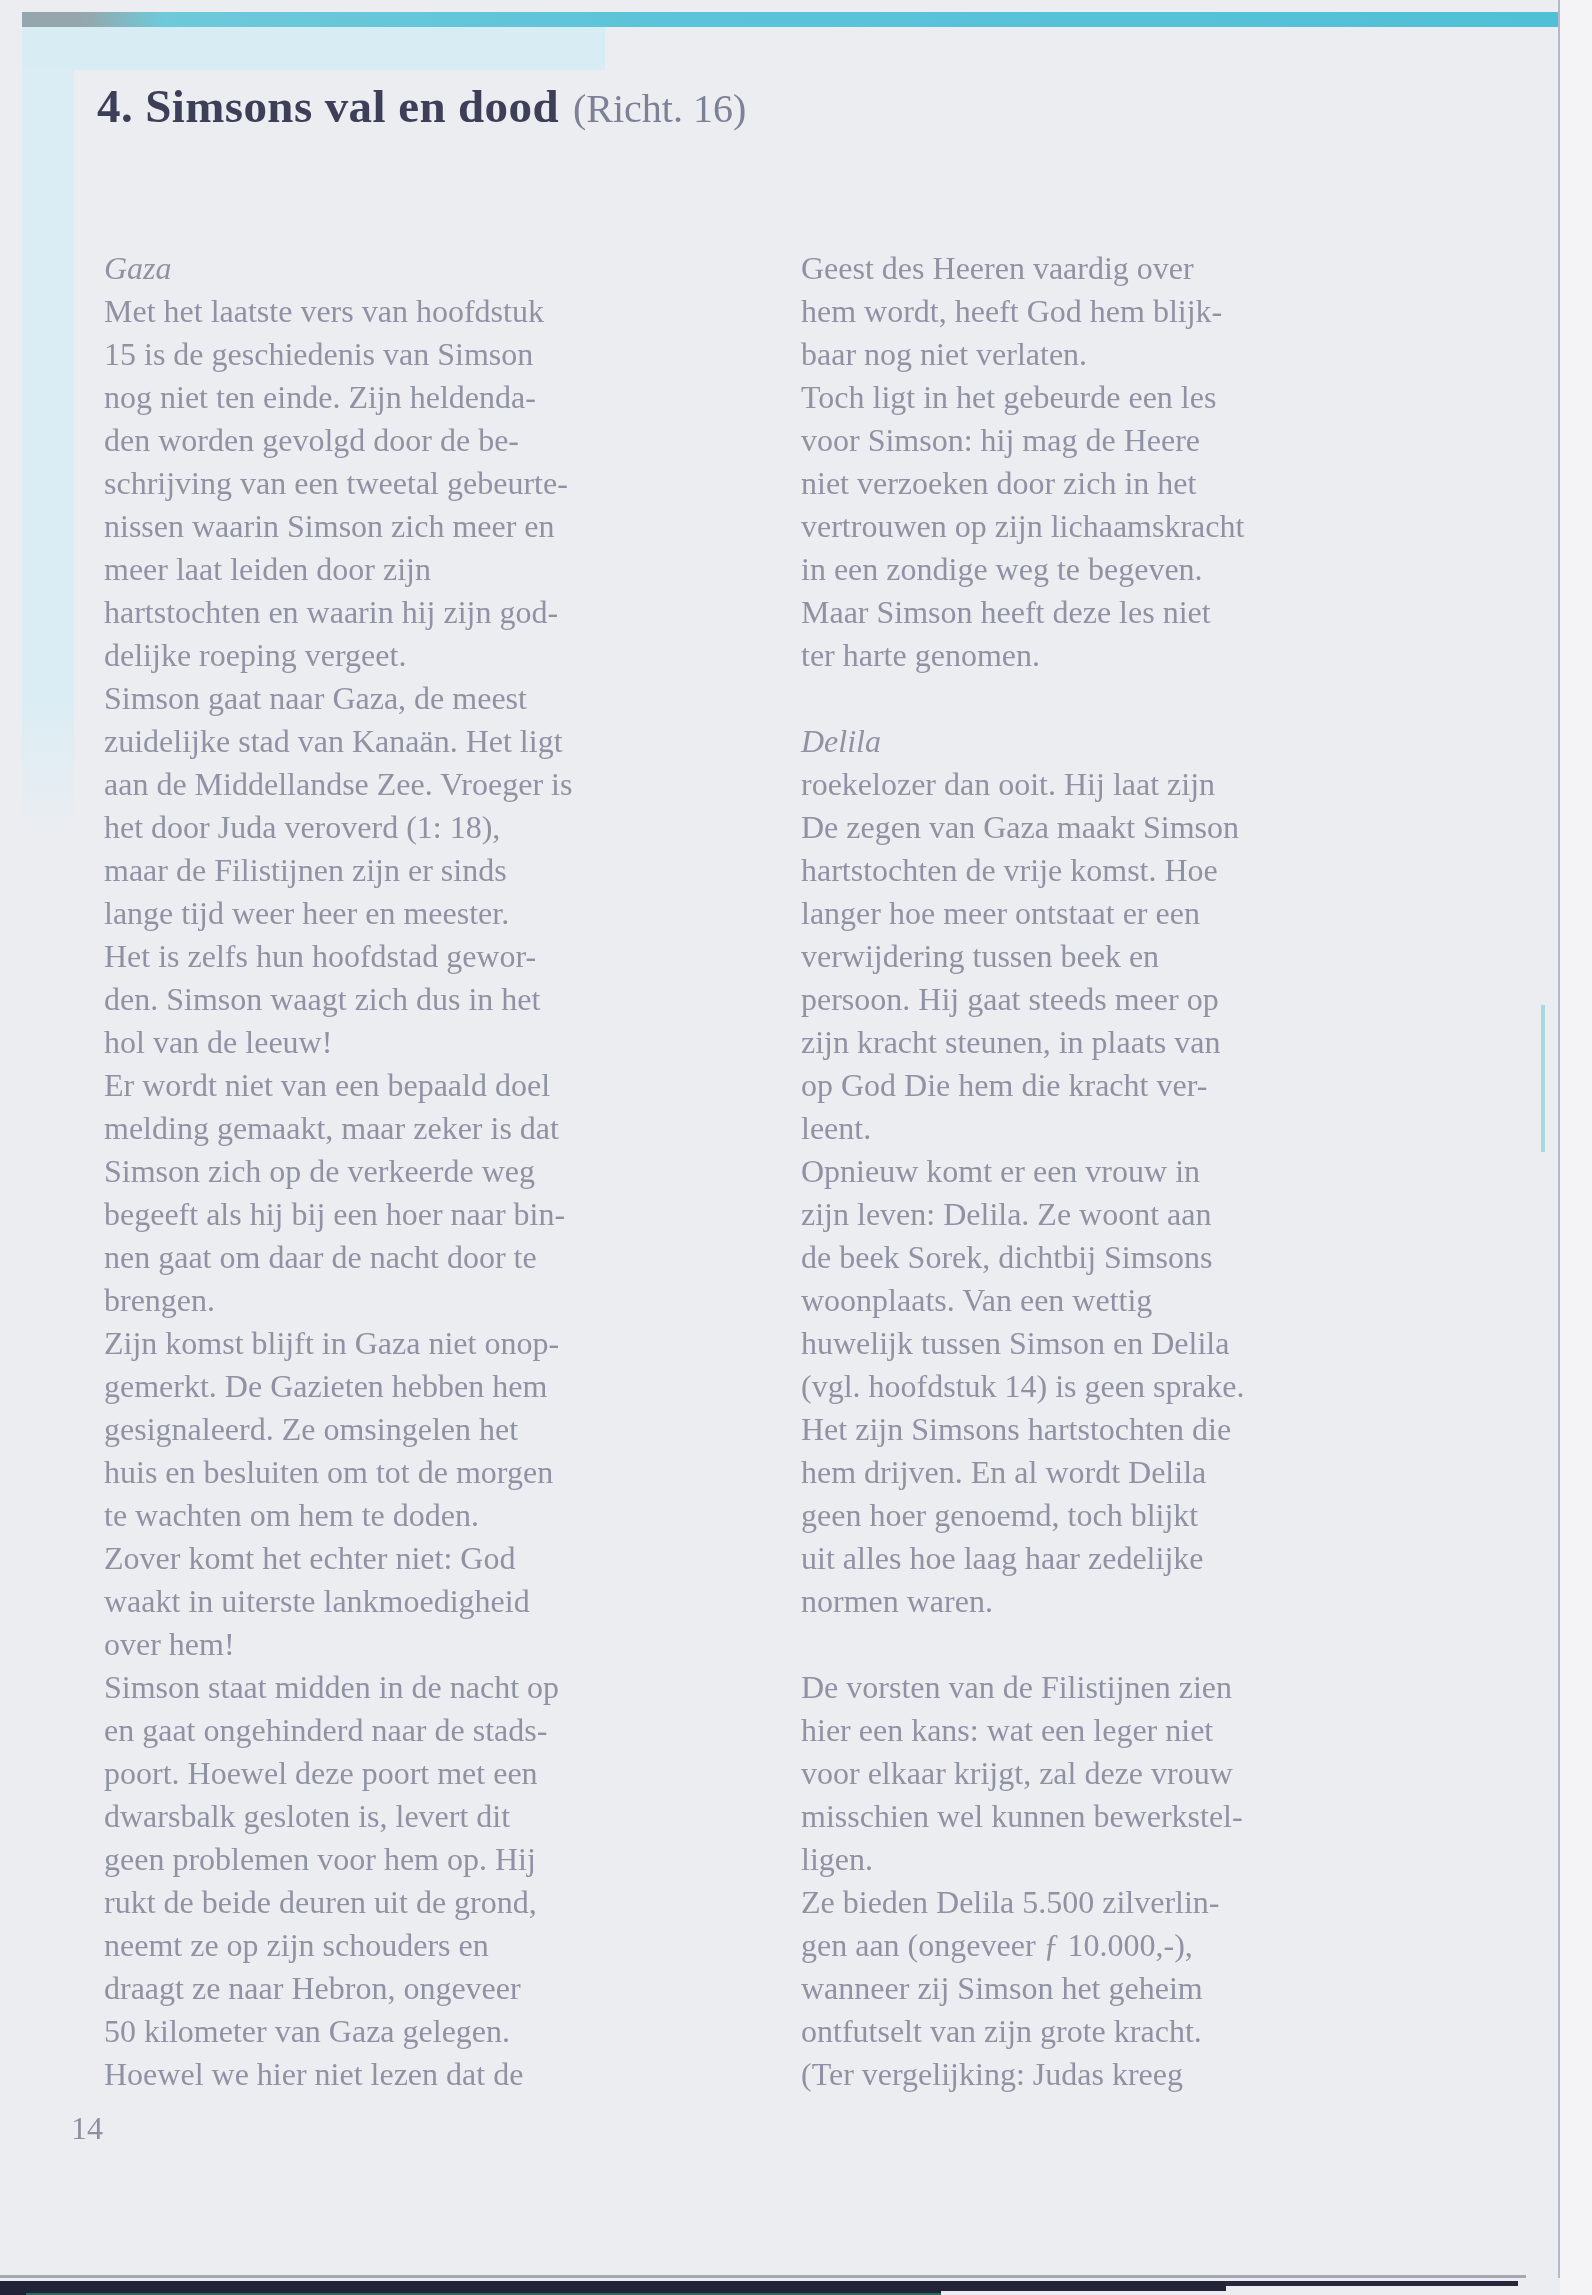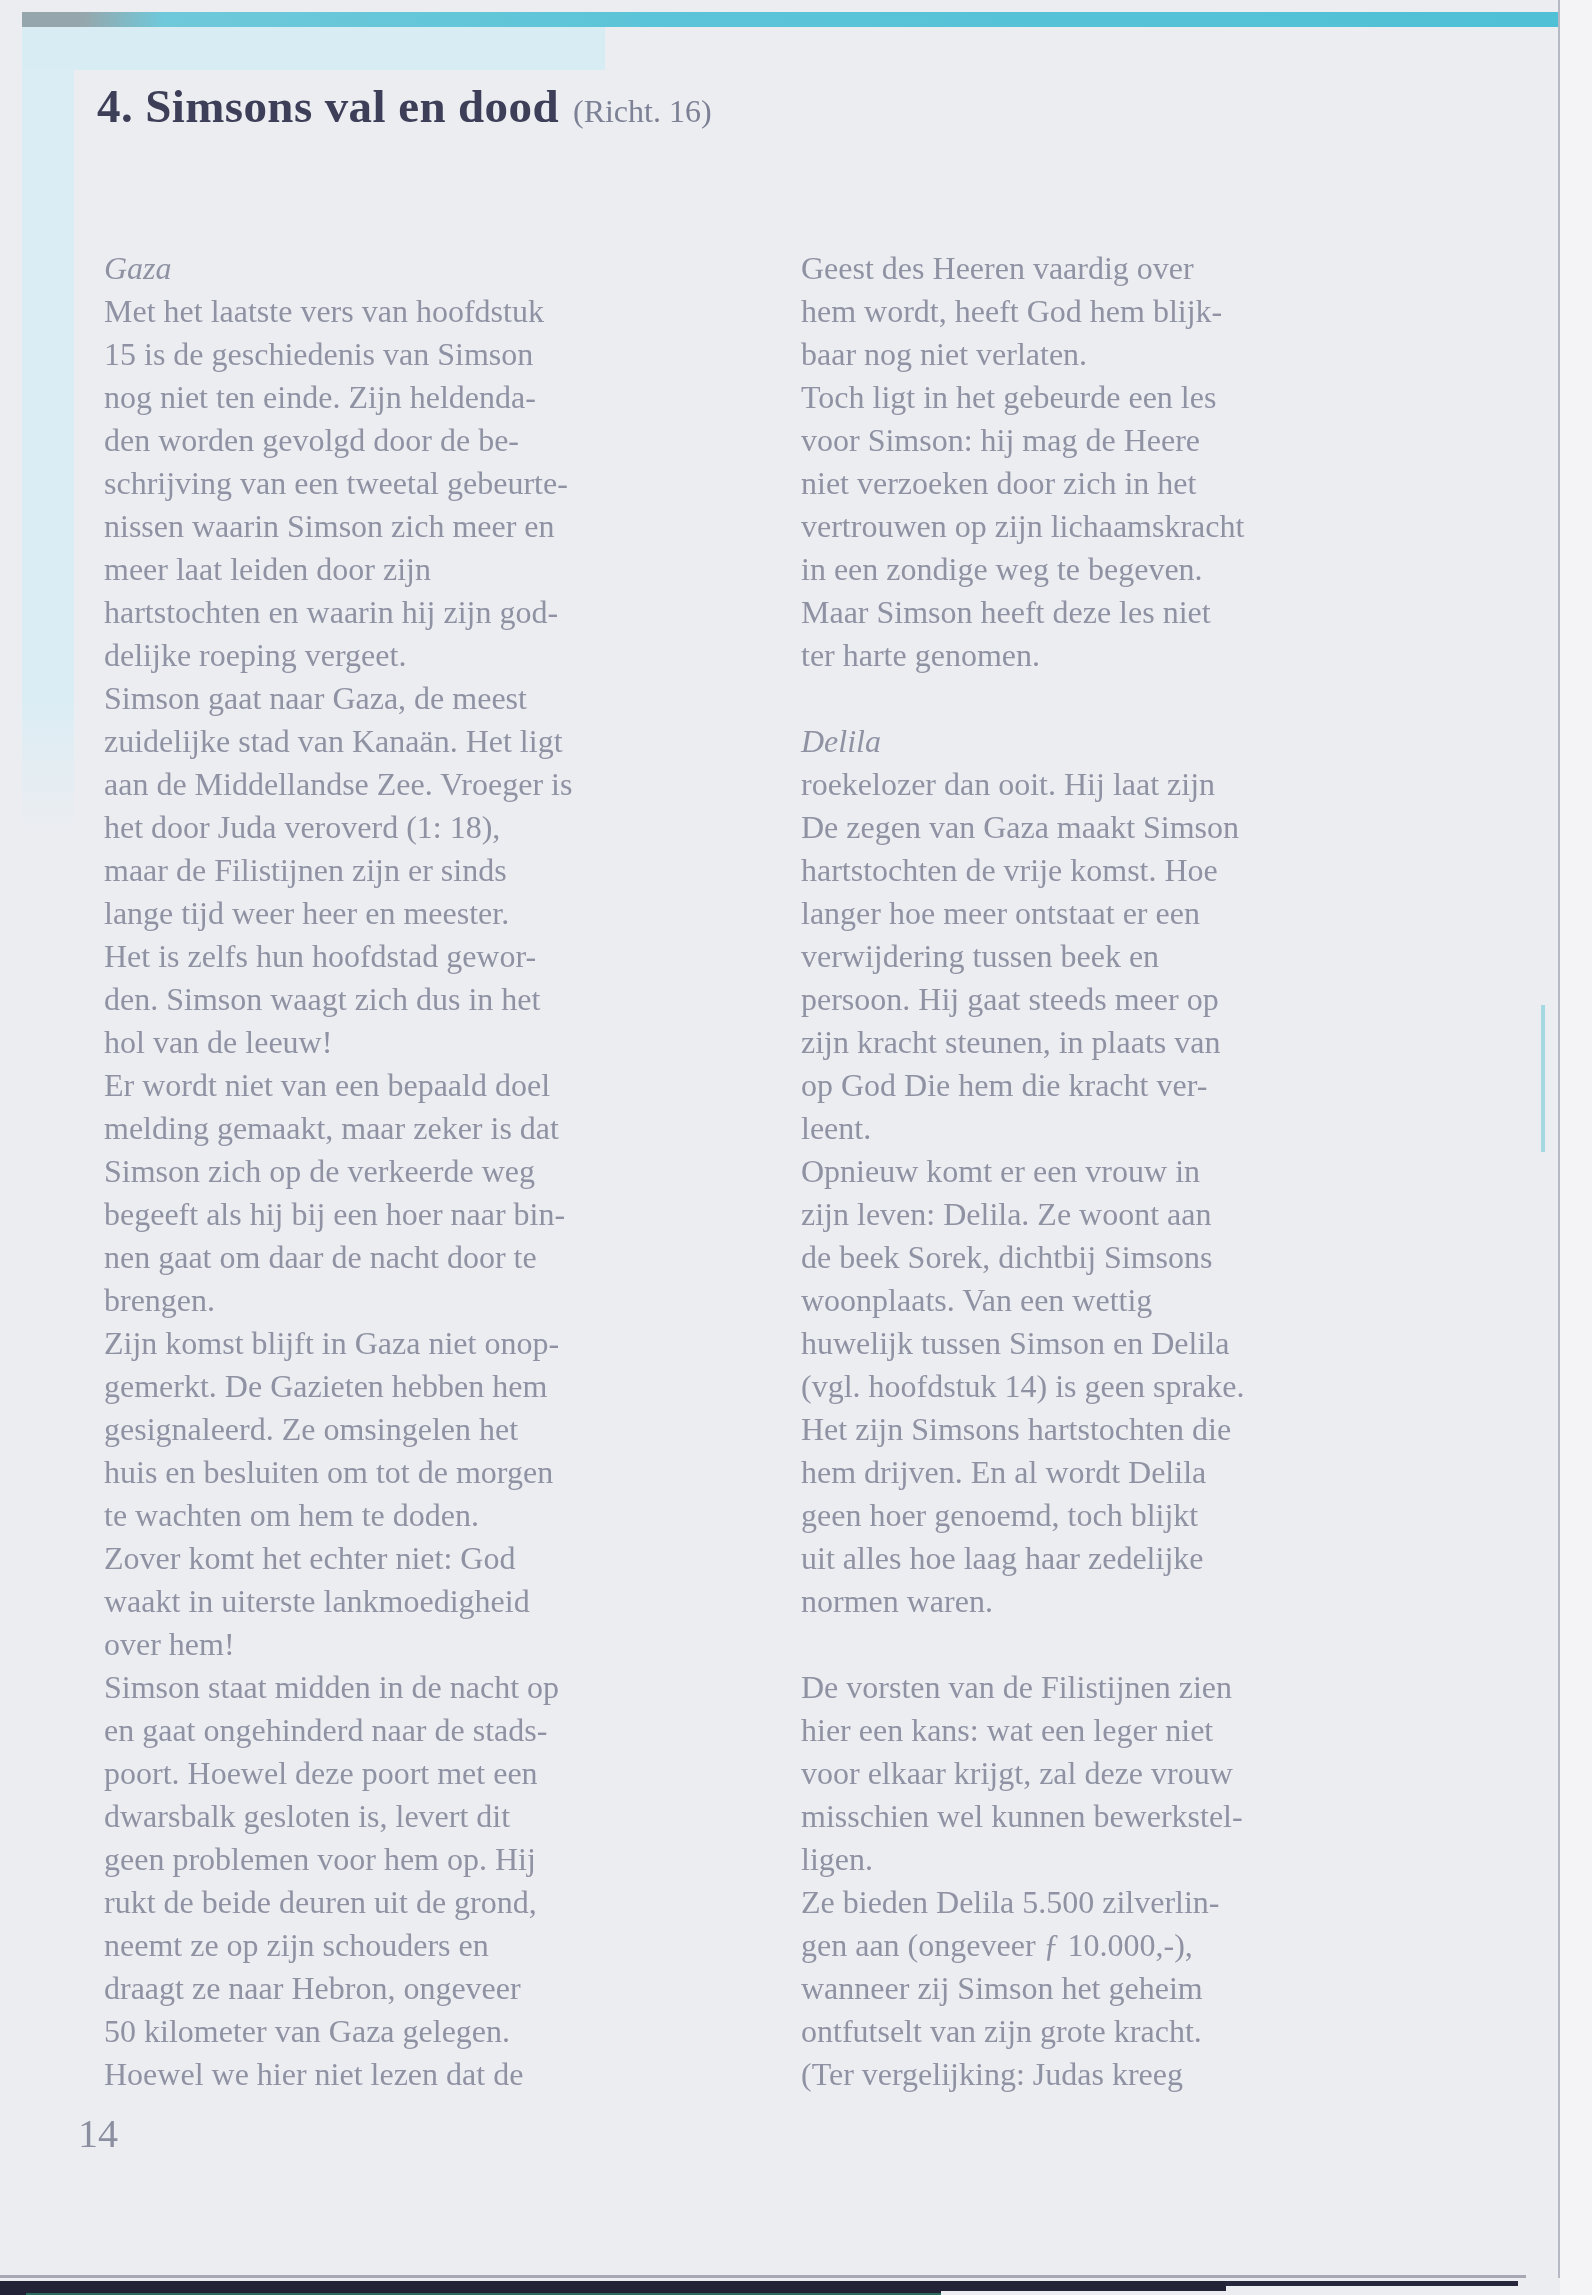"(Richt. 16)" .title .ref { font-size: 32px -> 40px }
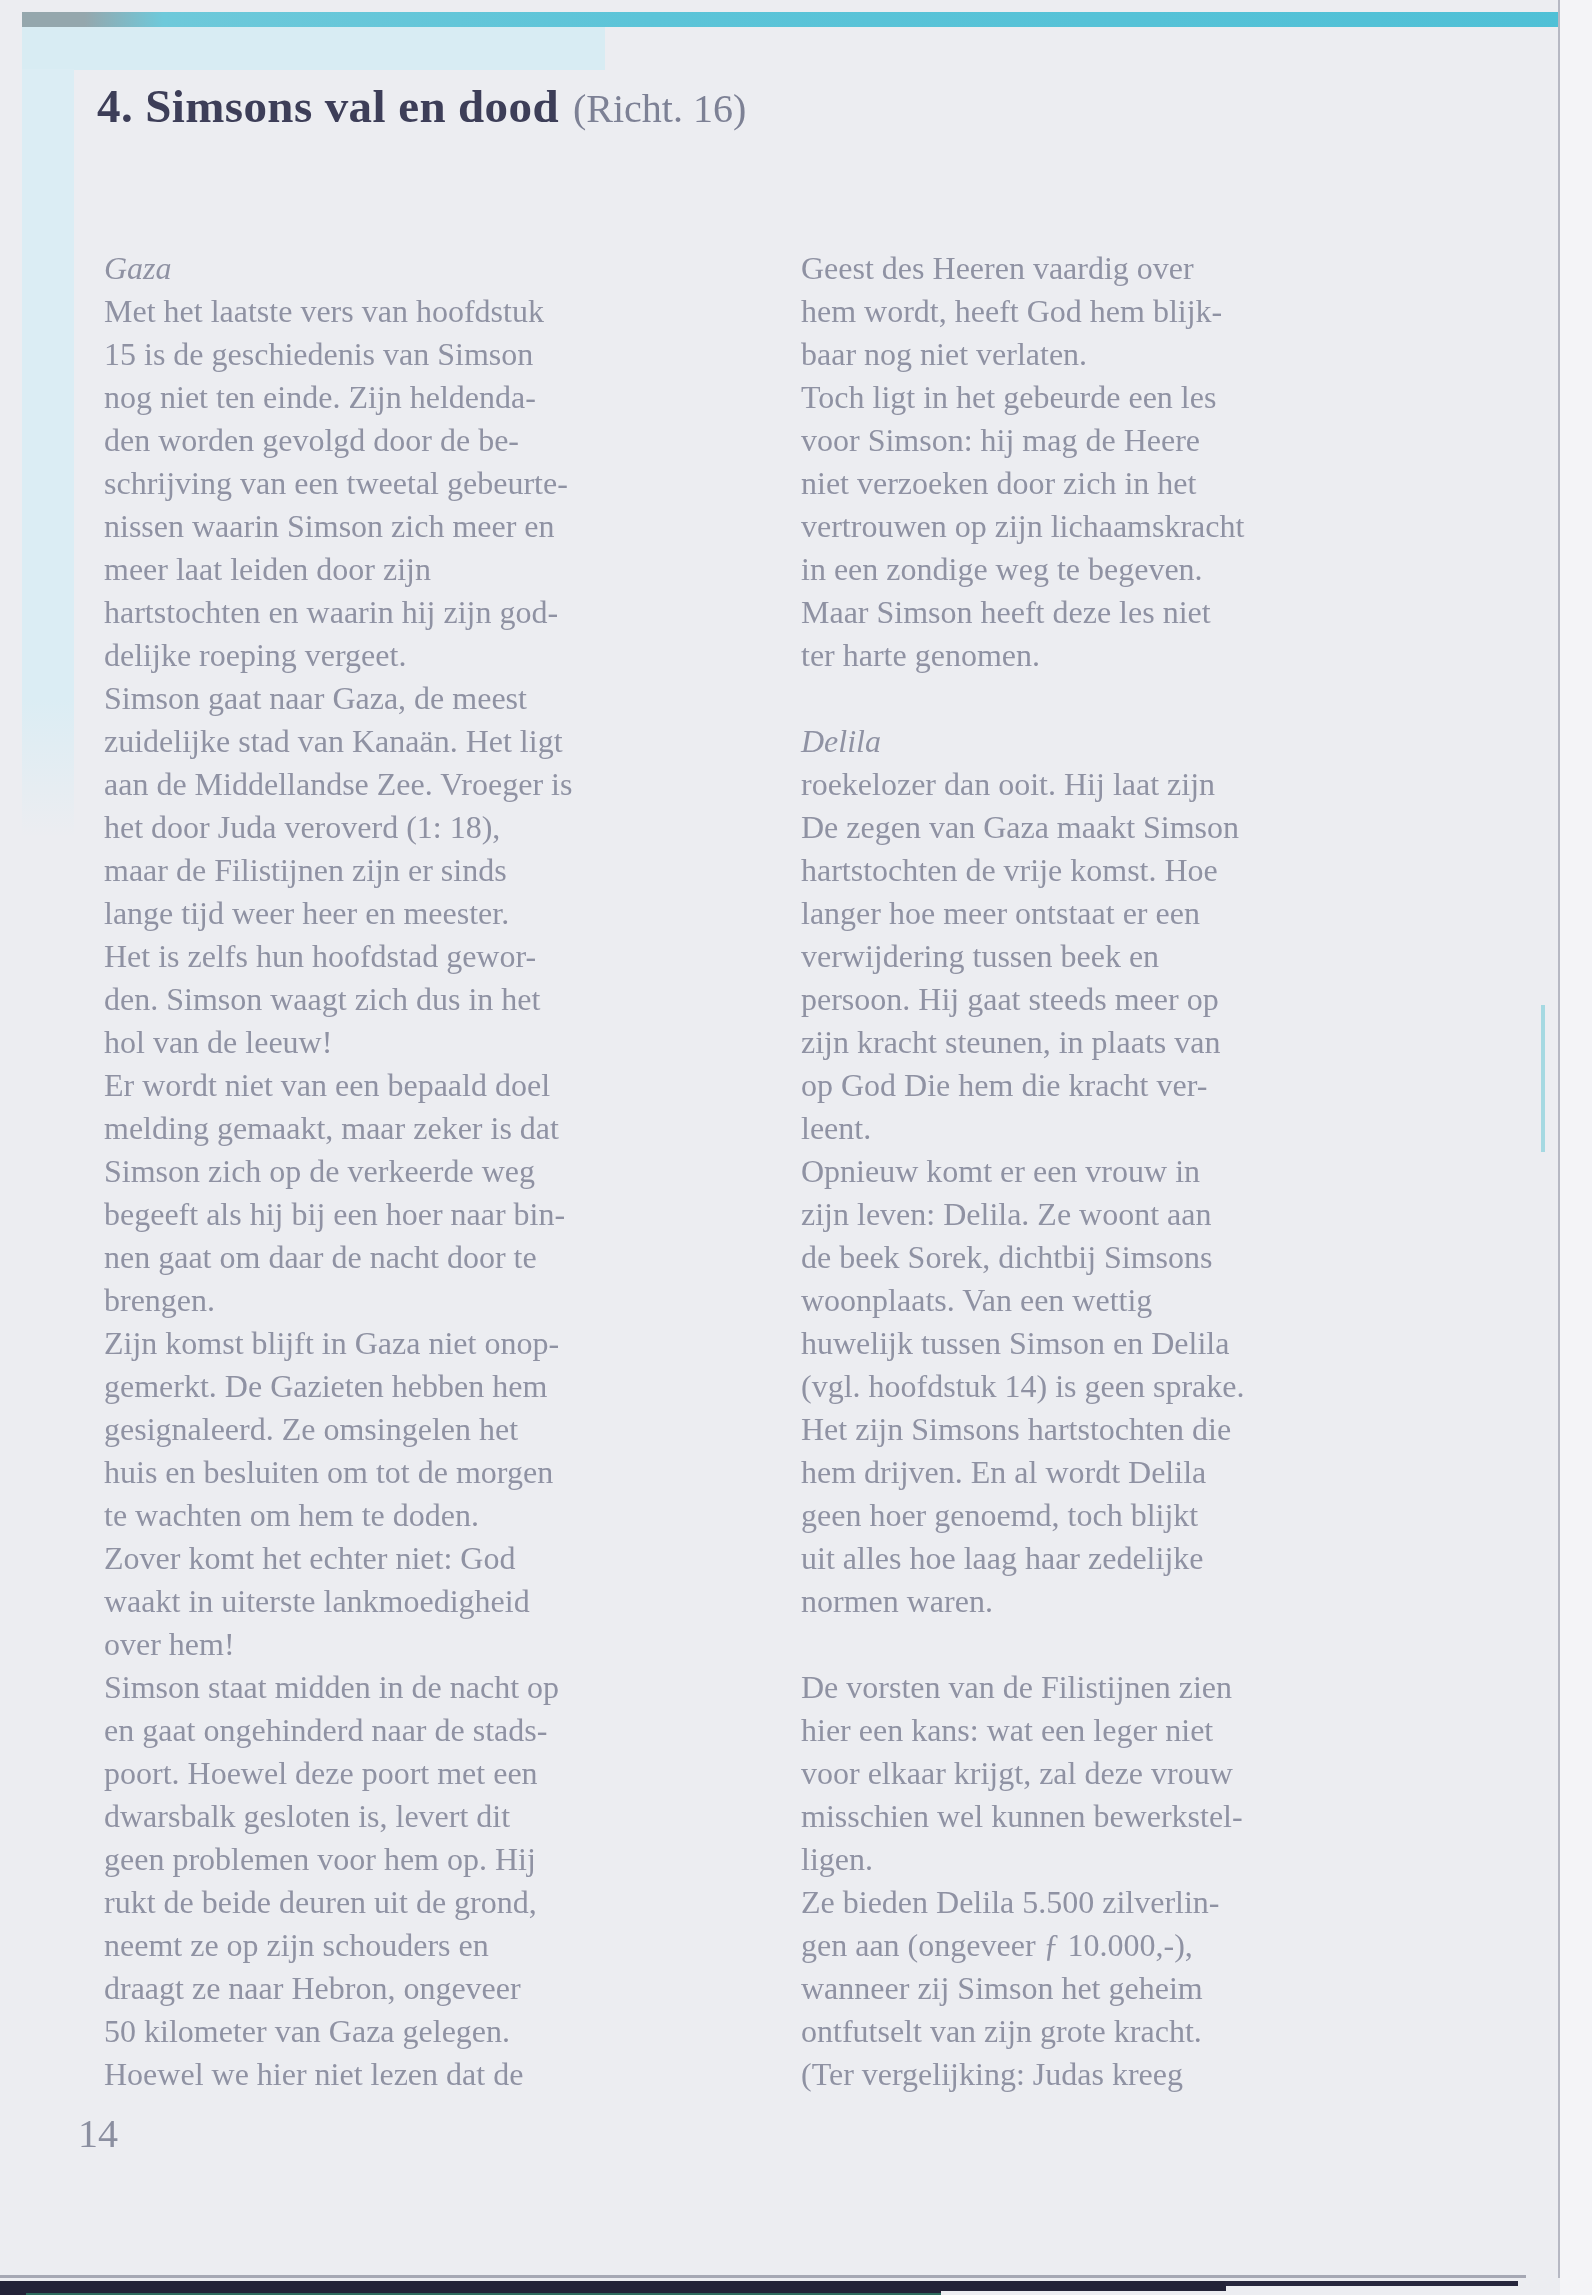"14" .pagenum { font-size: 40px -> 32px; margin-left: 7px -> none }
